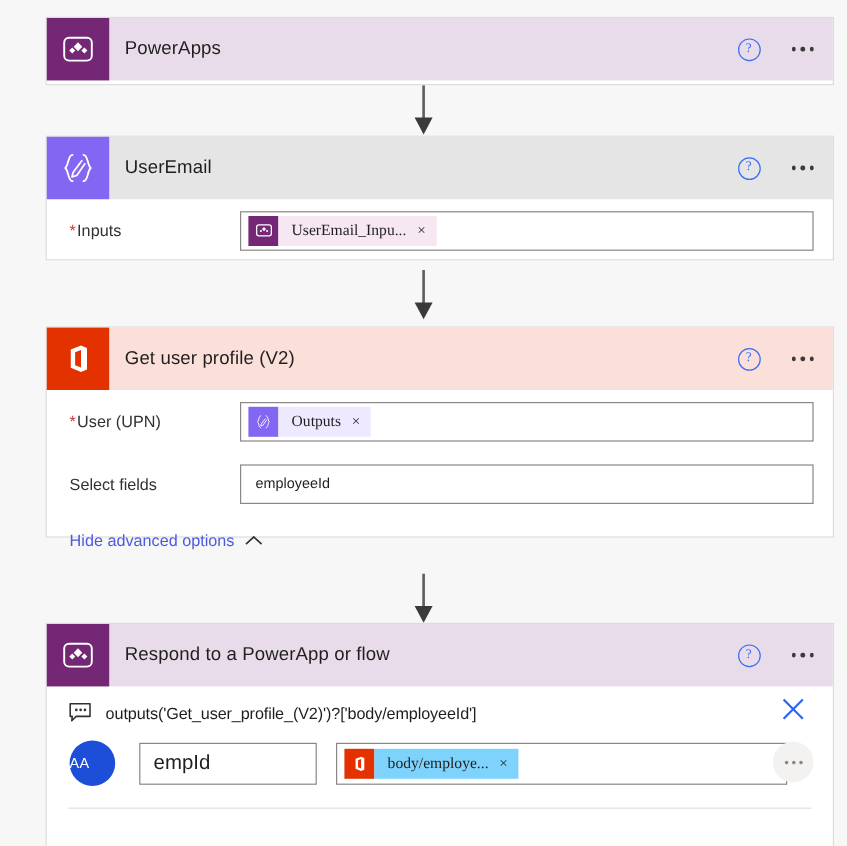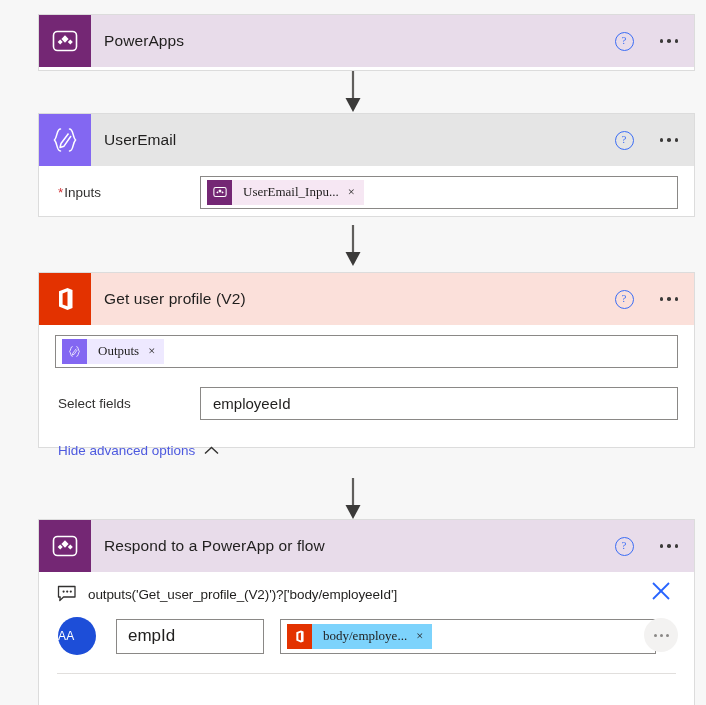"*User (UPN)" div.field-label { html: none -> <div> <span>*</span><span>User (UPN)</span> </div> }
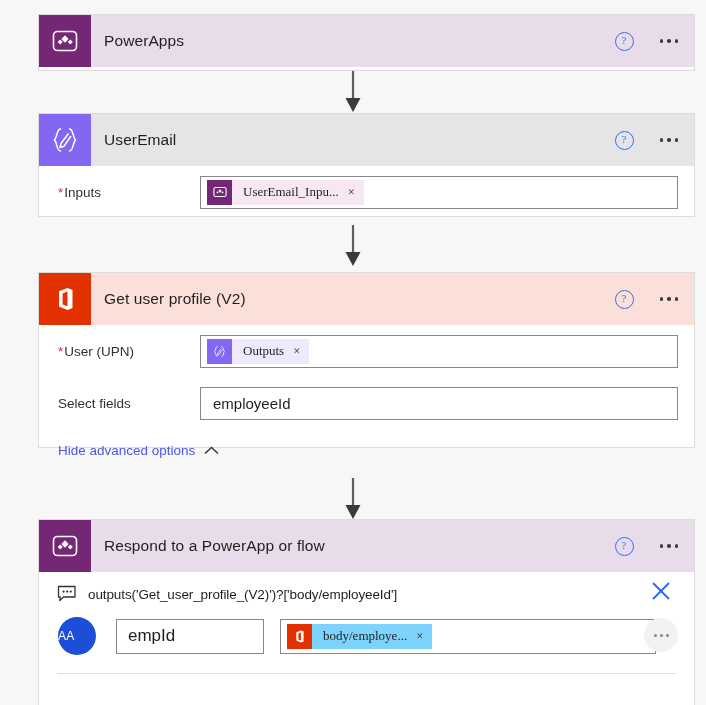"employeeId" .field-box.plain { font-size: 15px -> 12px }
